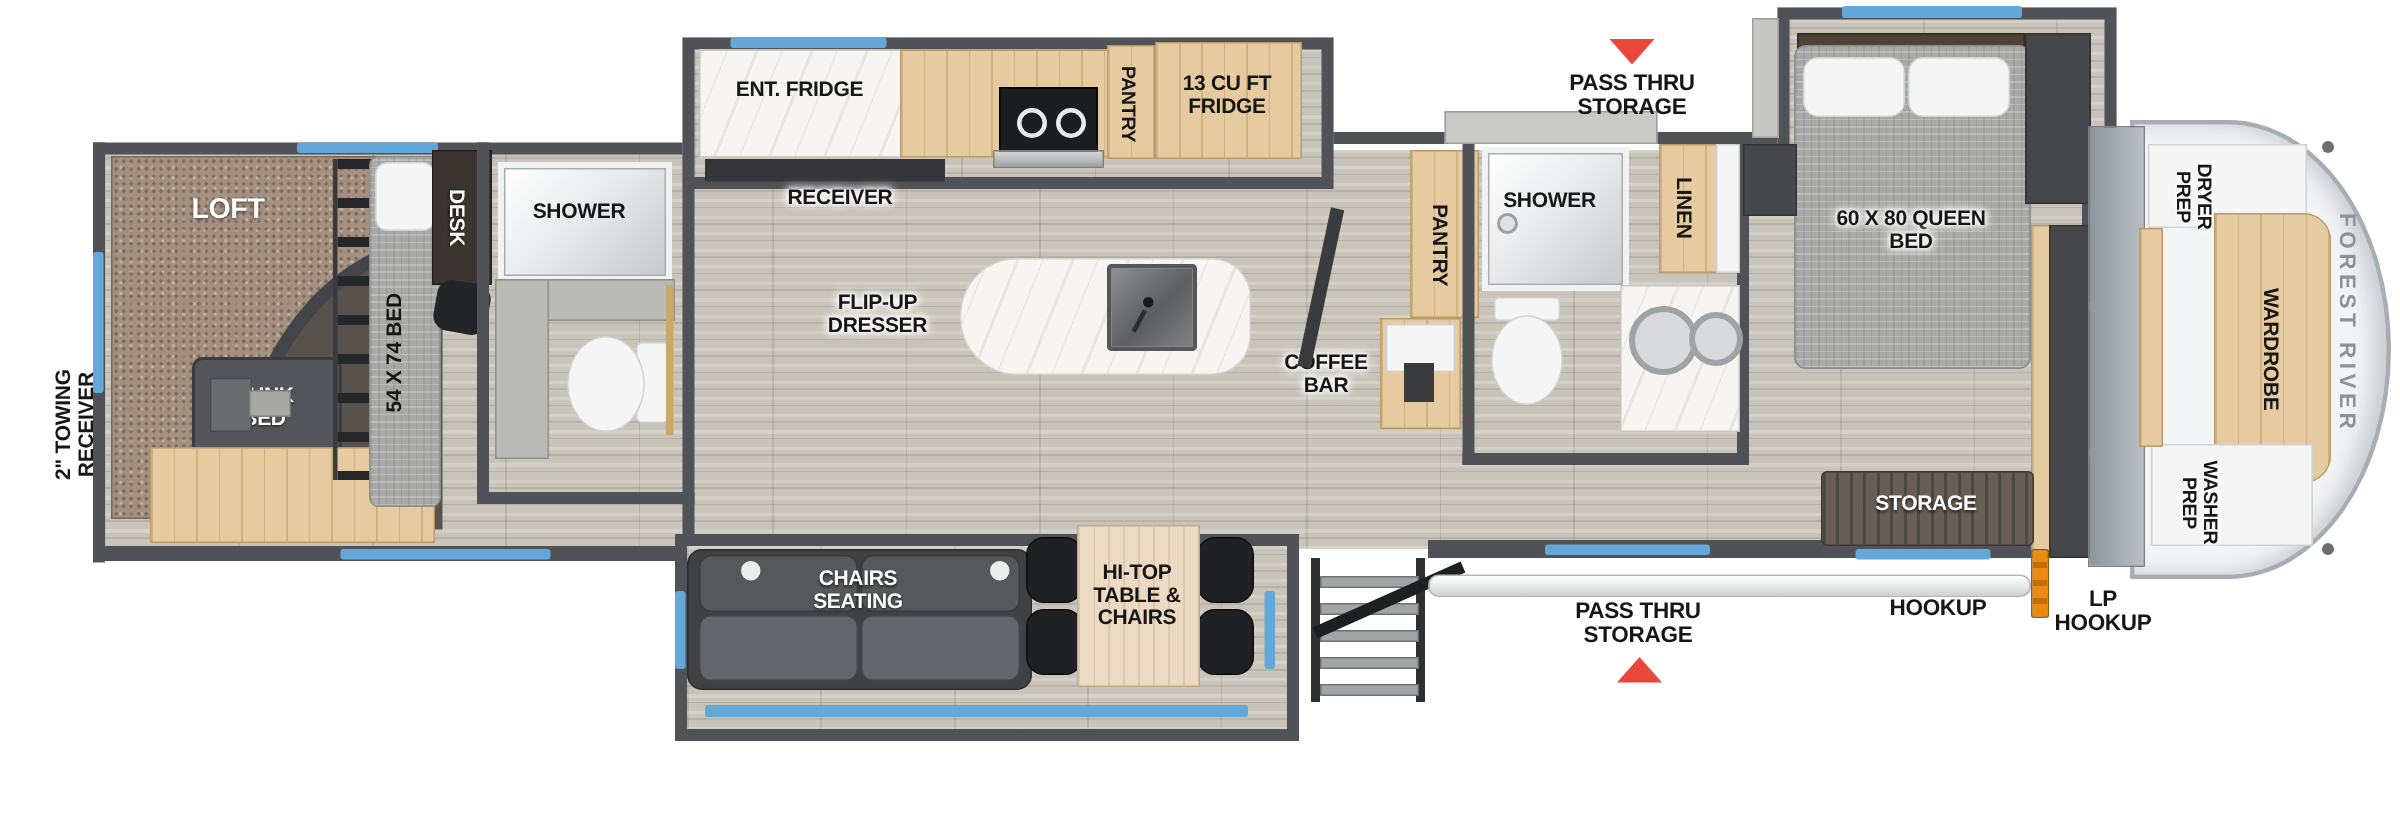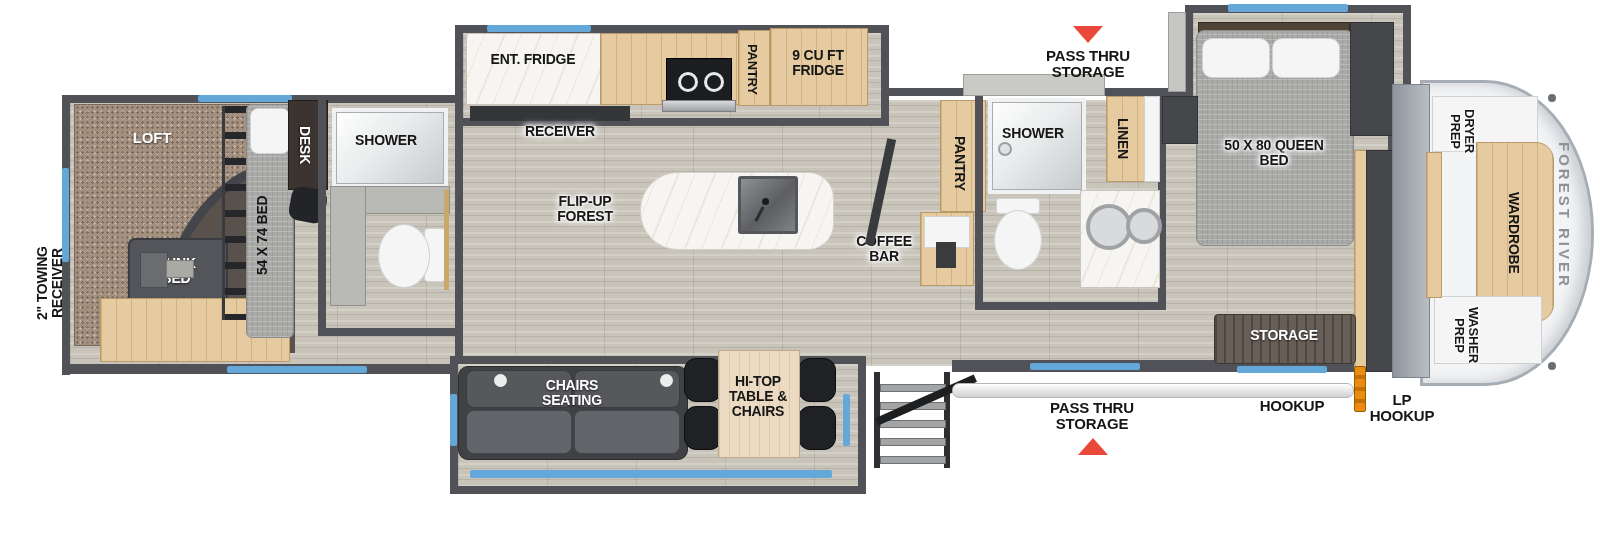"9 CU FT FRIDGE" div.lbl { text: 9 -> 13 }
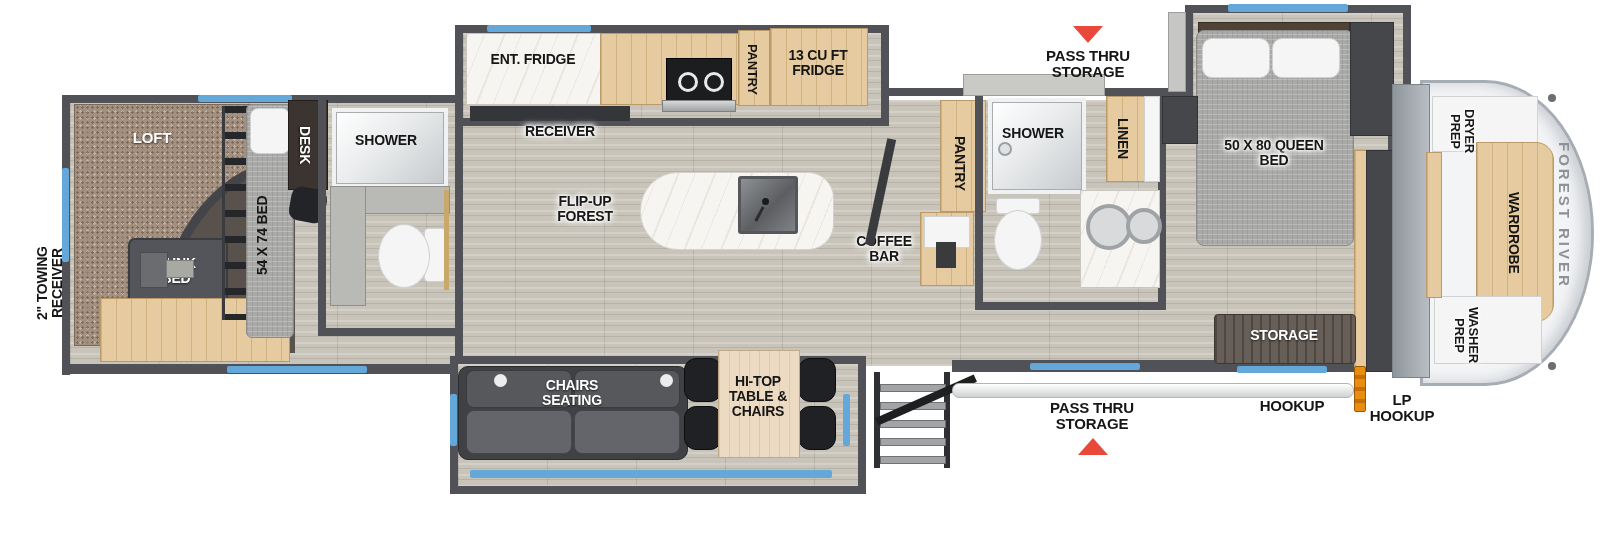"LOFT" div.lbl { font-size: 15px -> 19px }
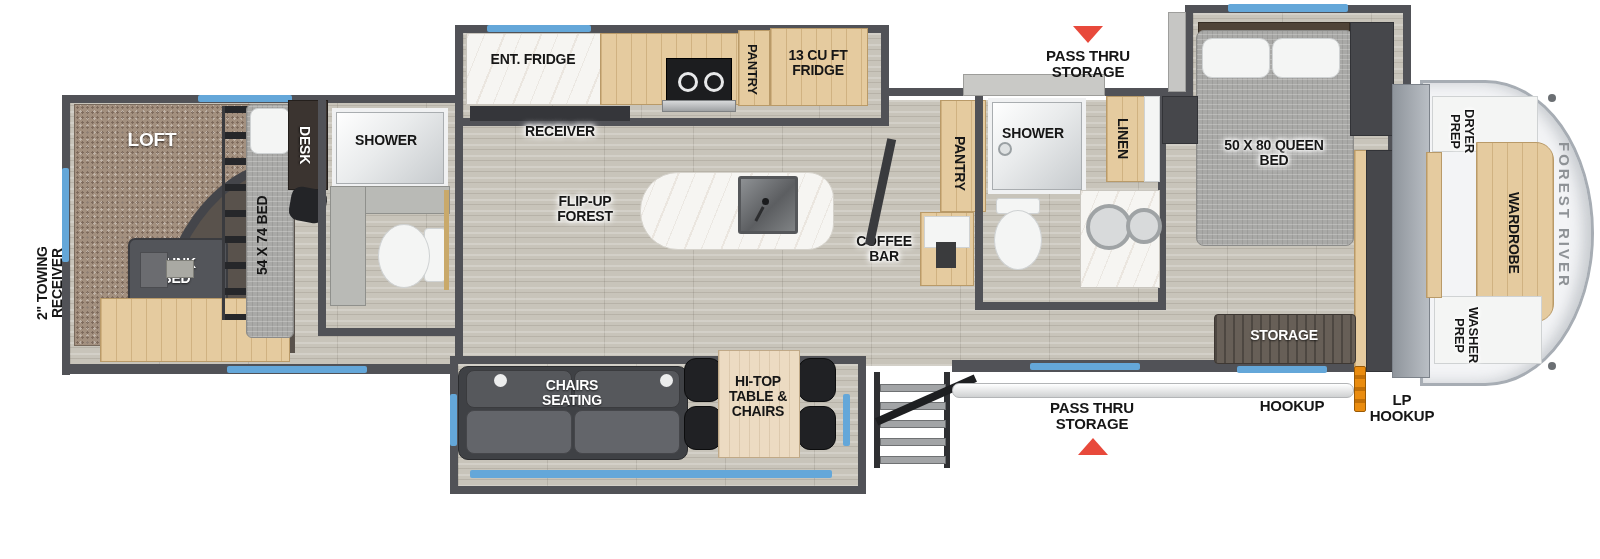"50 X 80 QUEEN BED" div.lbl { text: 50 -> 60 }
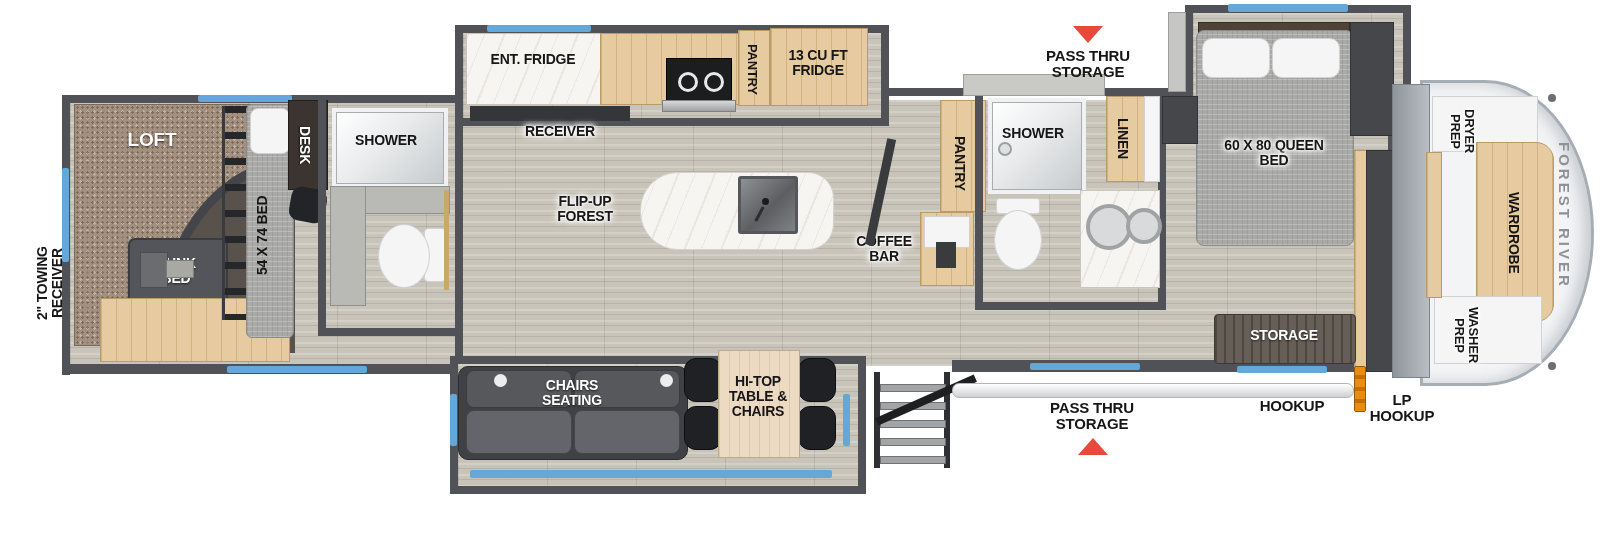"FLIP-UP FOREST" div.lbl { text: FOREST -> DRESSER }
